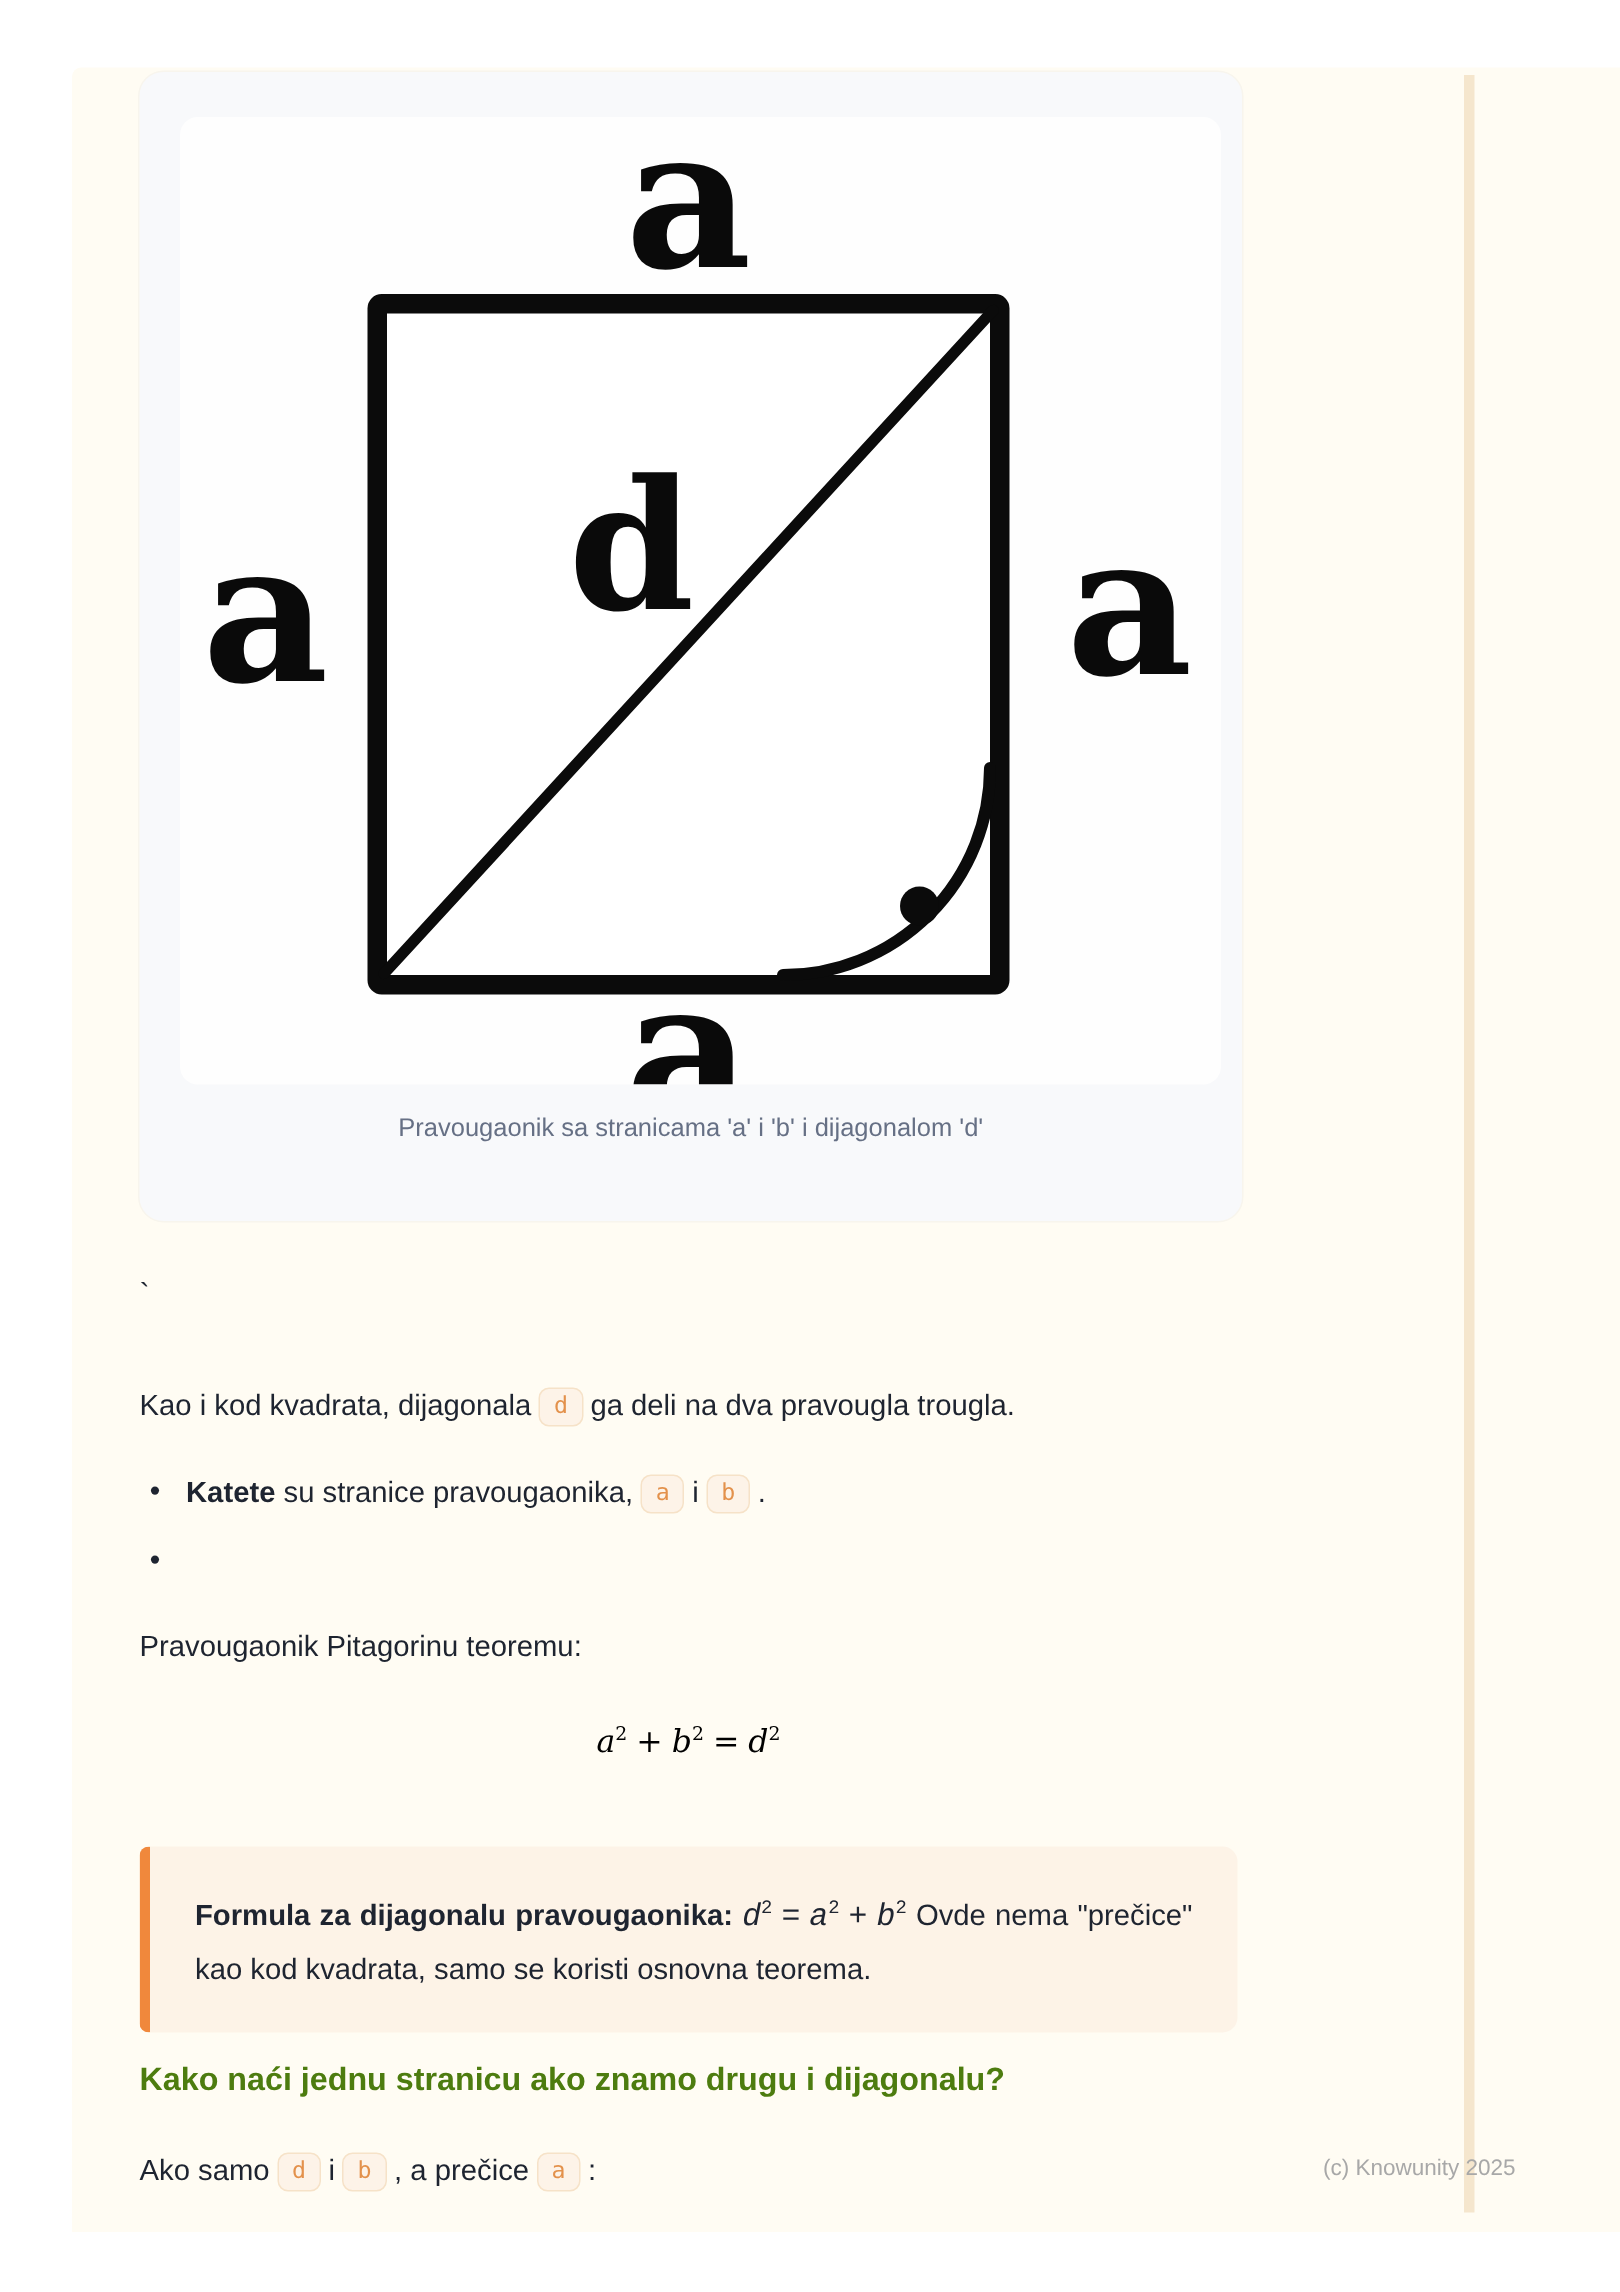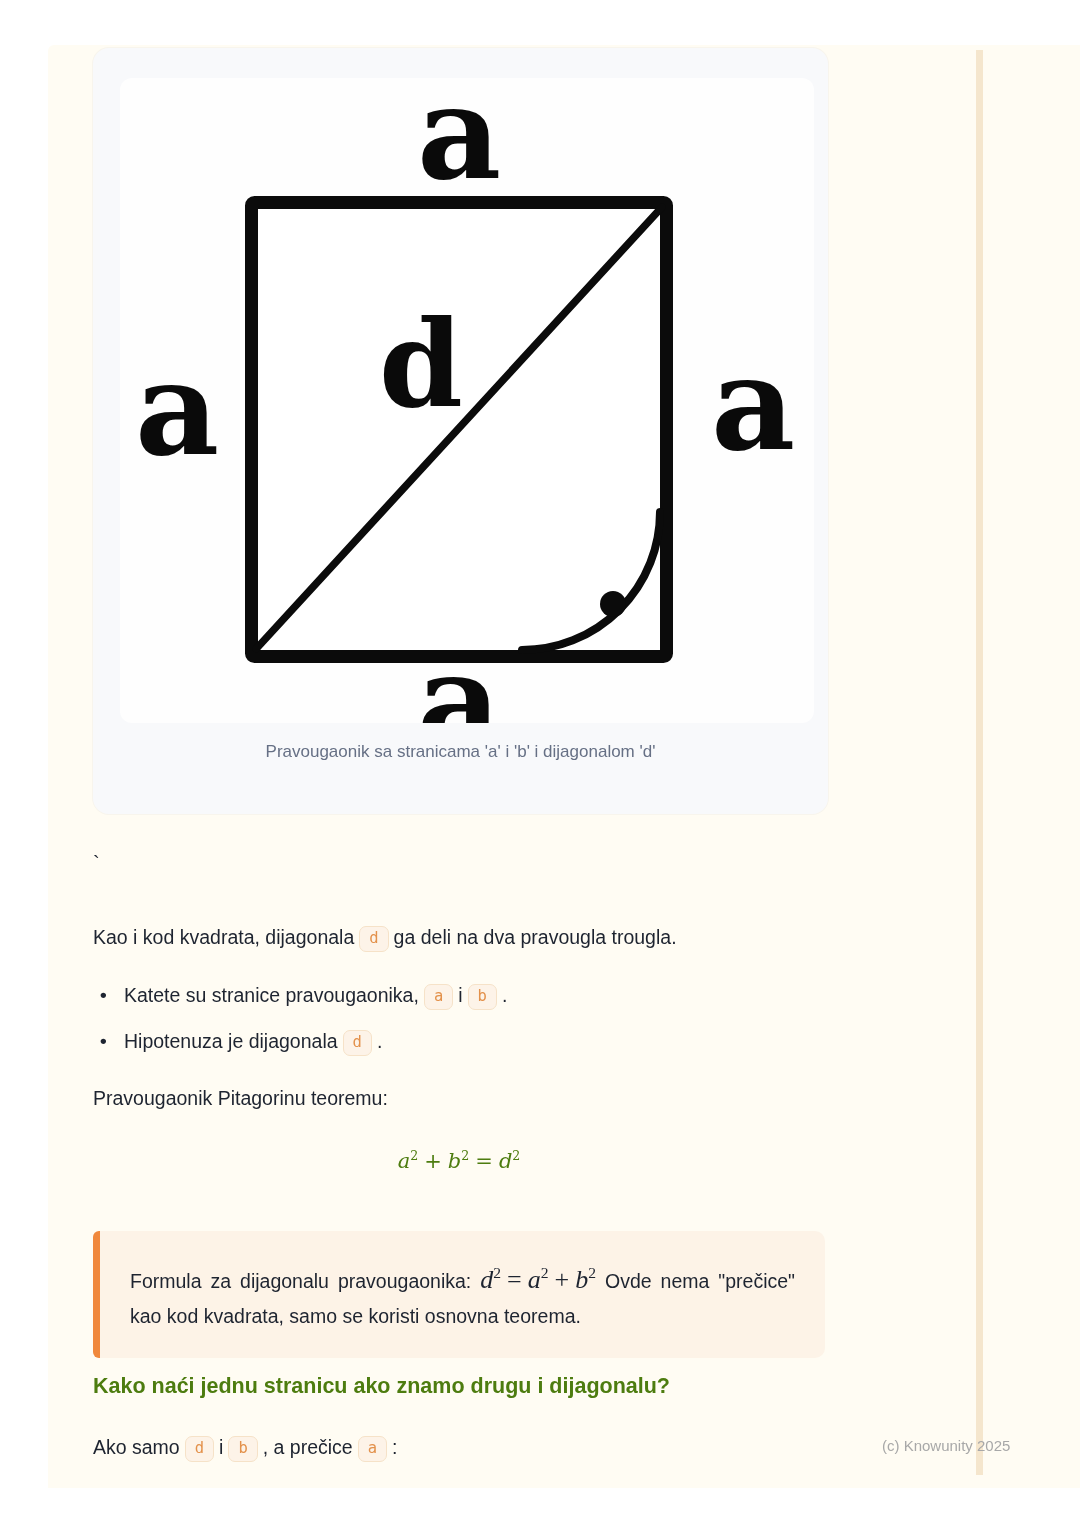"Katete" b.inline-bold { font-weight: normal -> bold }
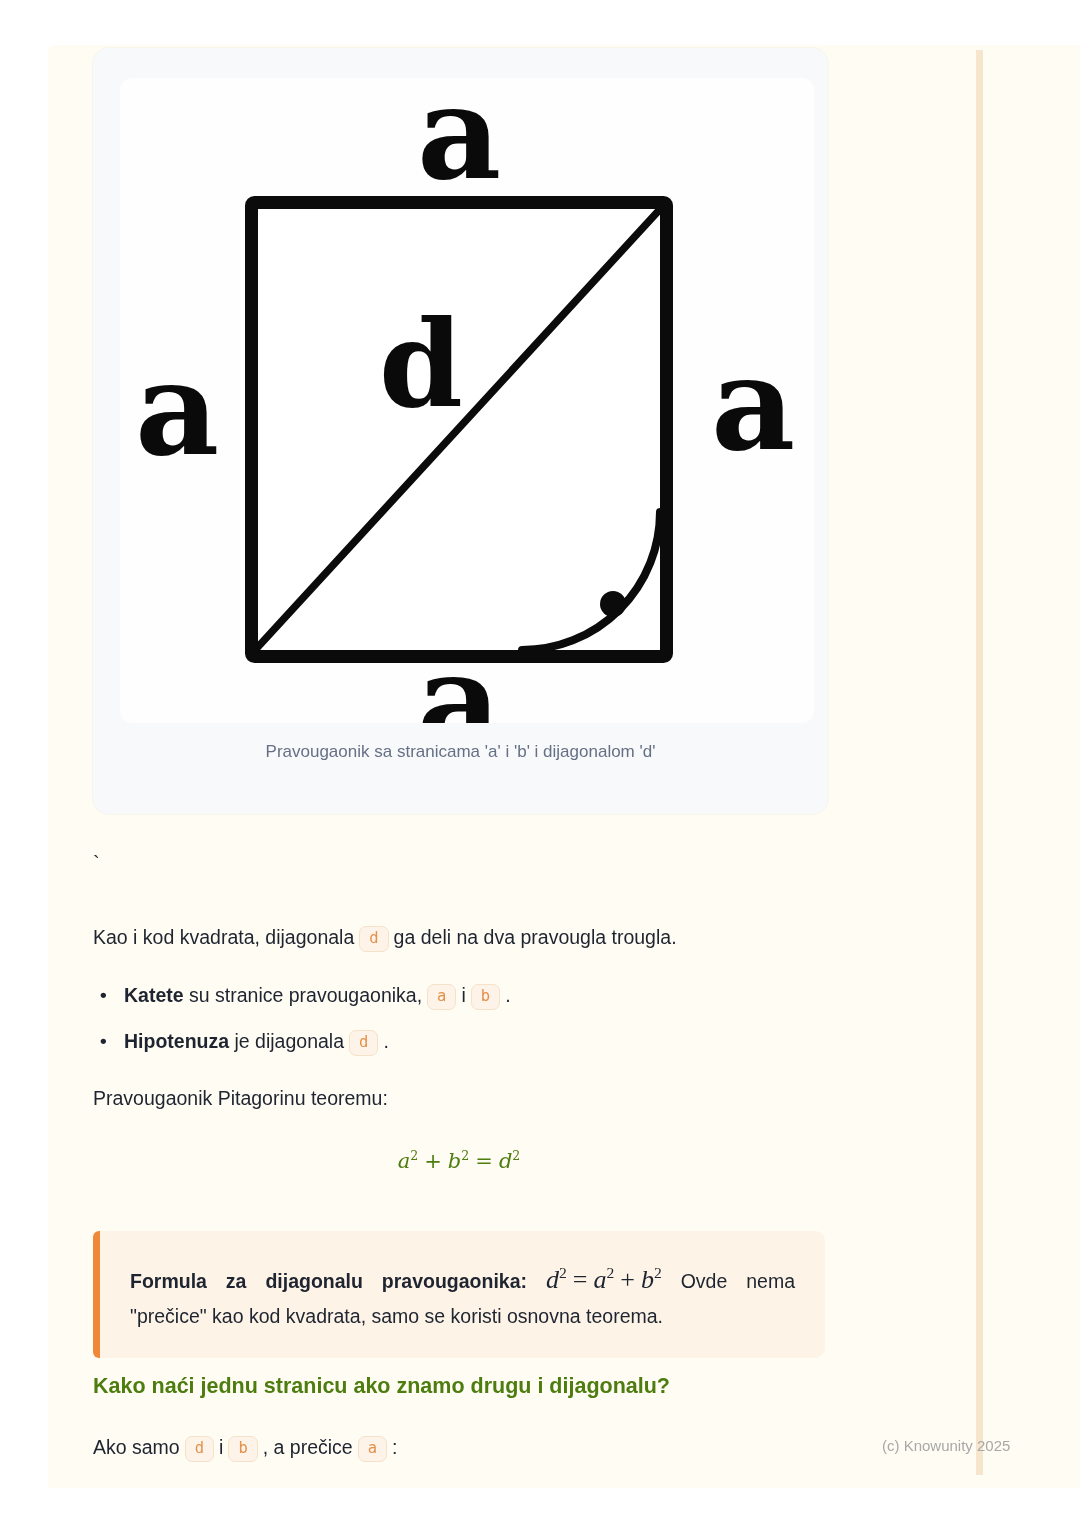"Hipotenuza je dijagonala d ." div { html: <div><b>Hipotenuza</b><span> je dijagonala</span><span>d</span><span>.</span></div> -> none }
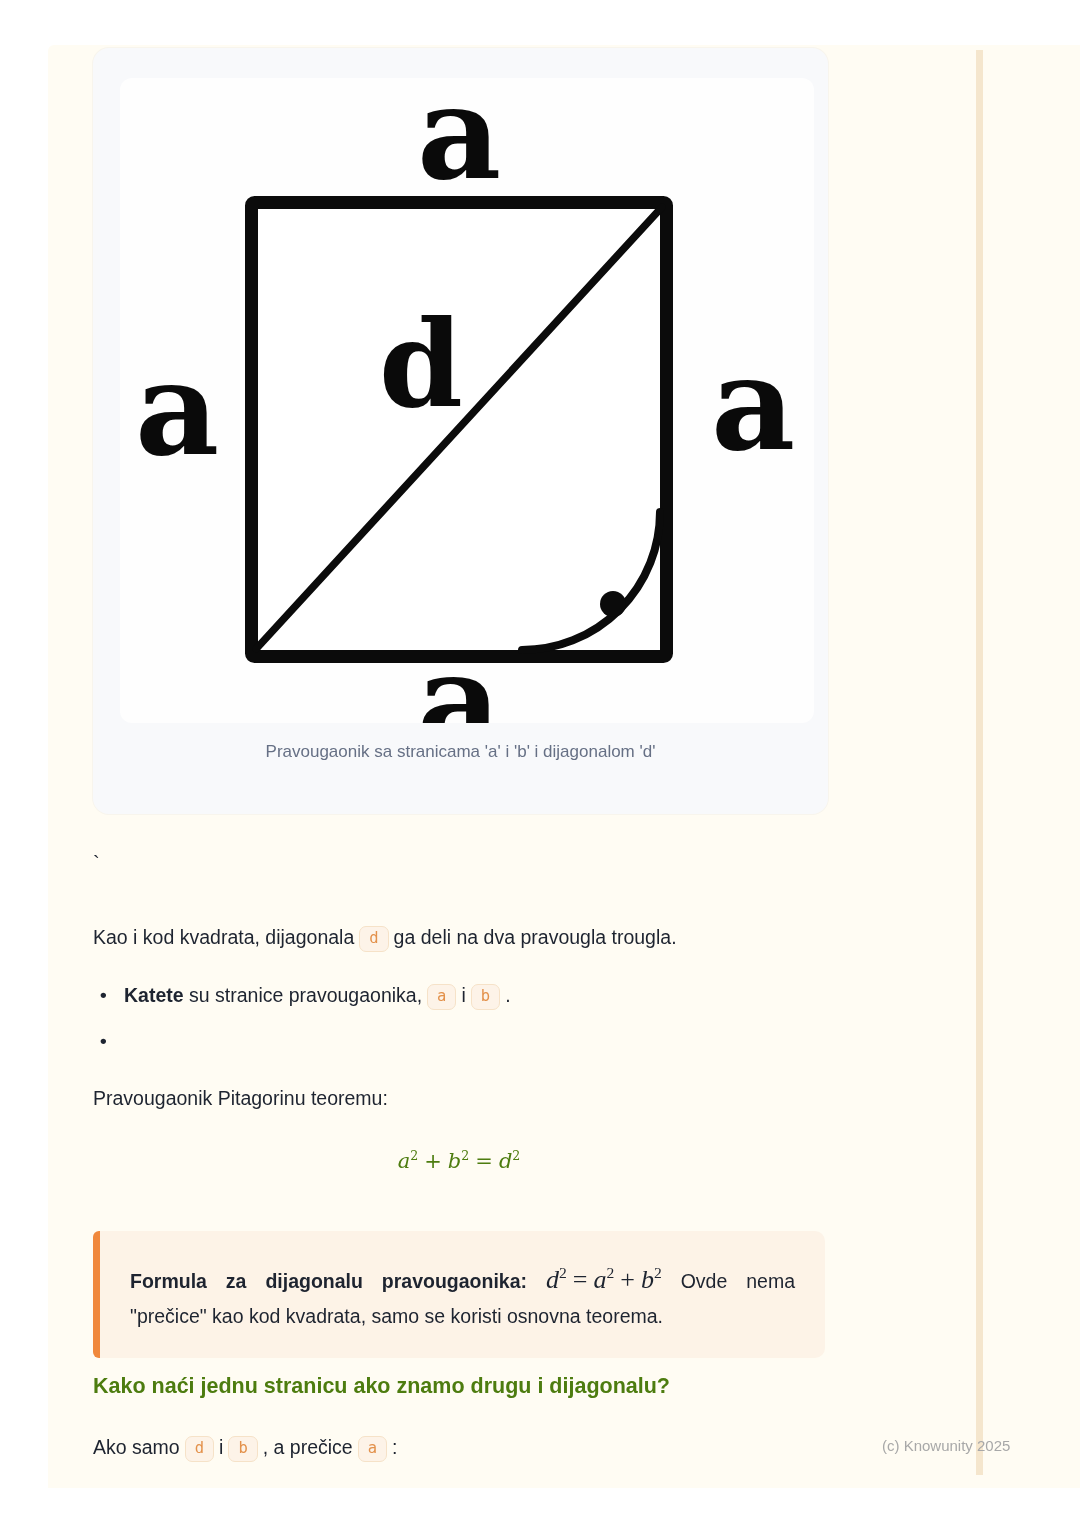"a2 + b2 = d2" .formula-block { color: #4d7c0f -> #000000 }
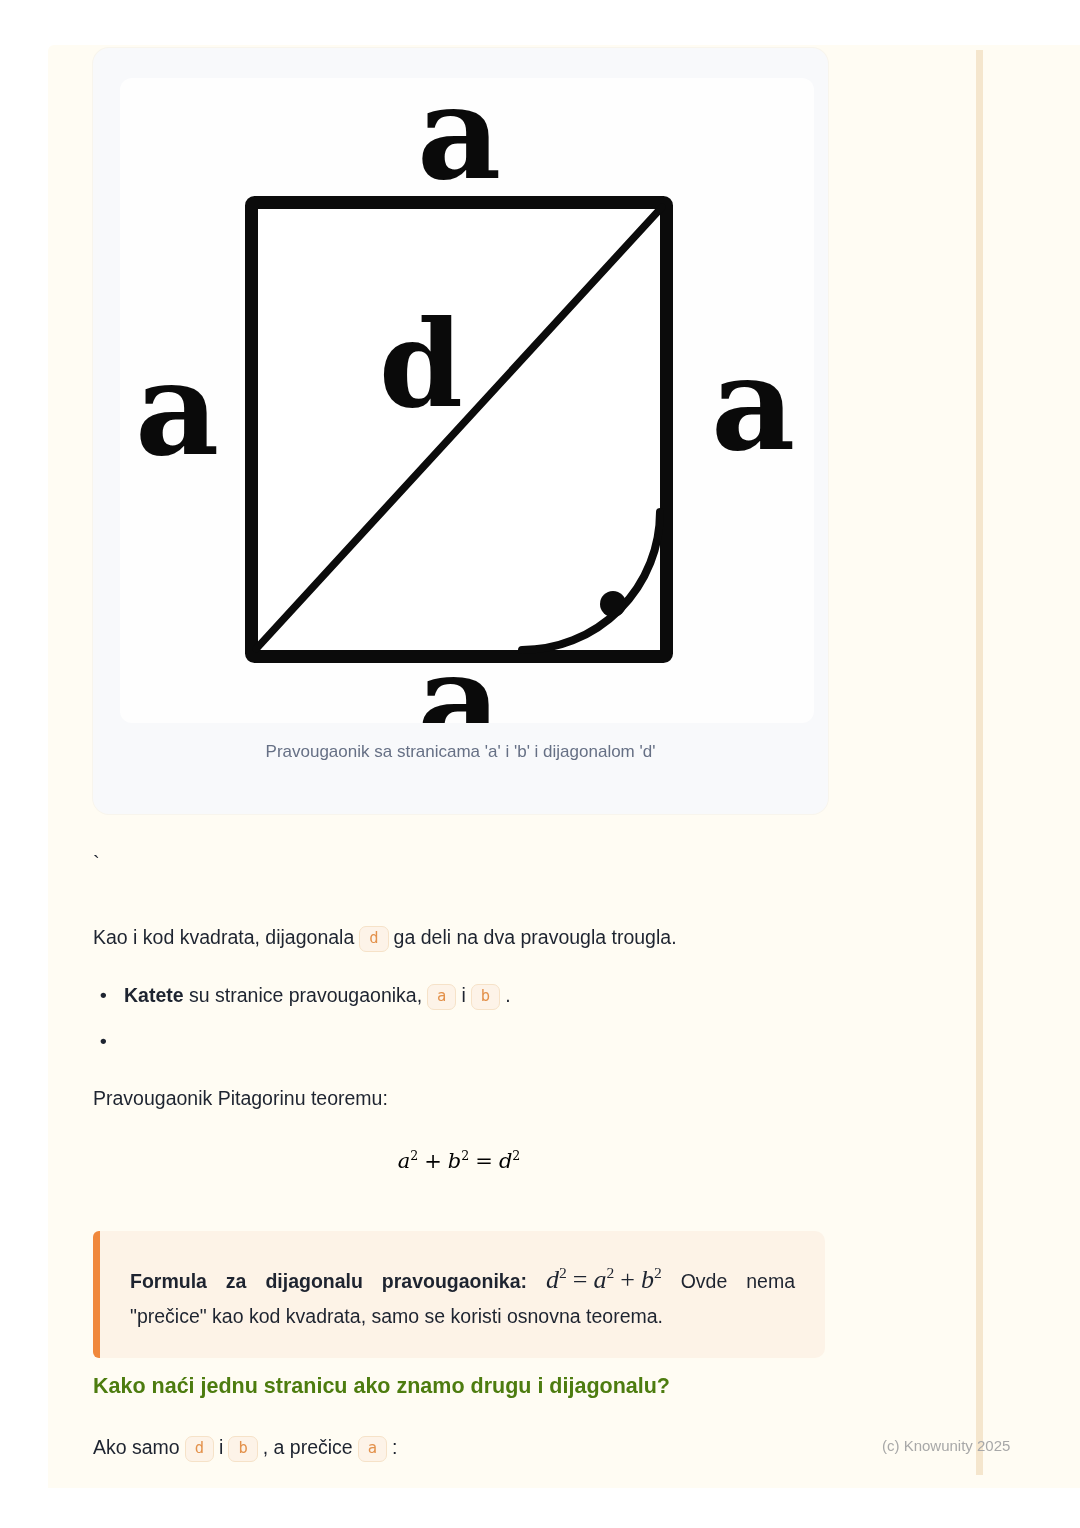"d2 = a2 + b2" .callout .math { font-family: Liberation Serif, serif -> Liberation Mono, monospace; font-size: 26px -> 21px }
